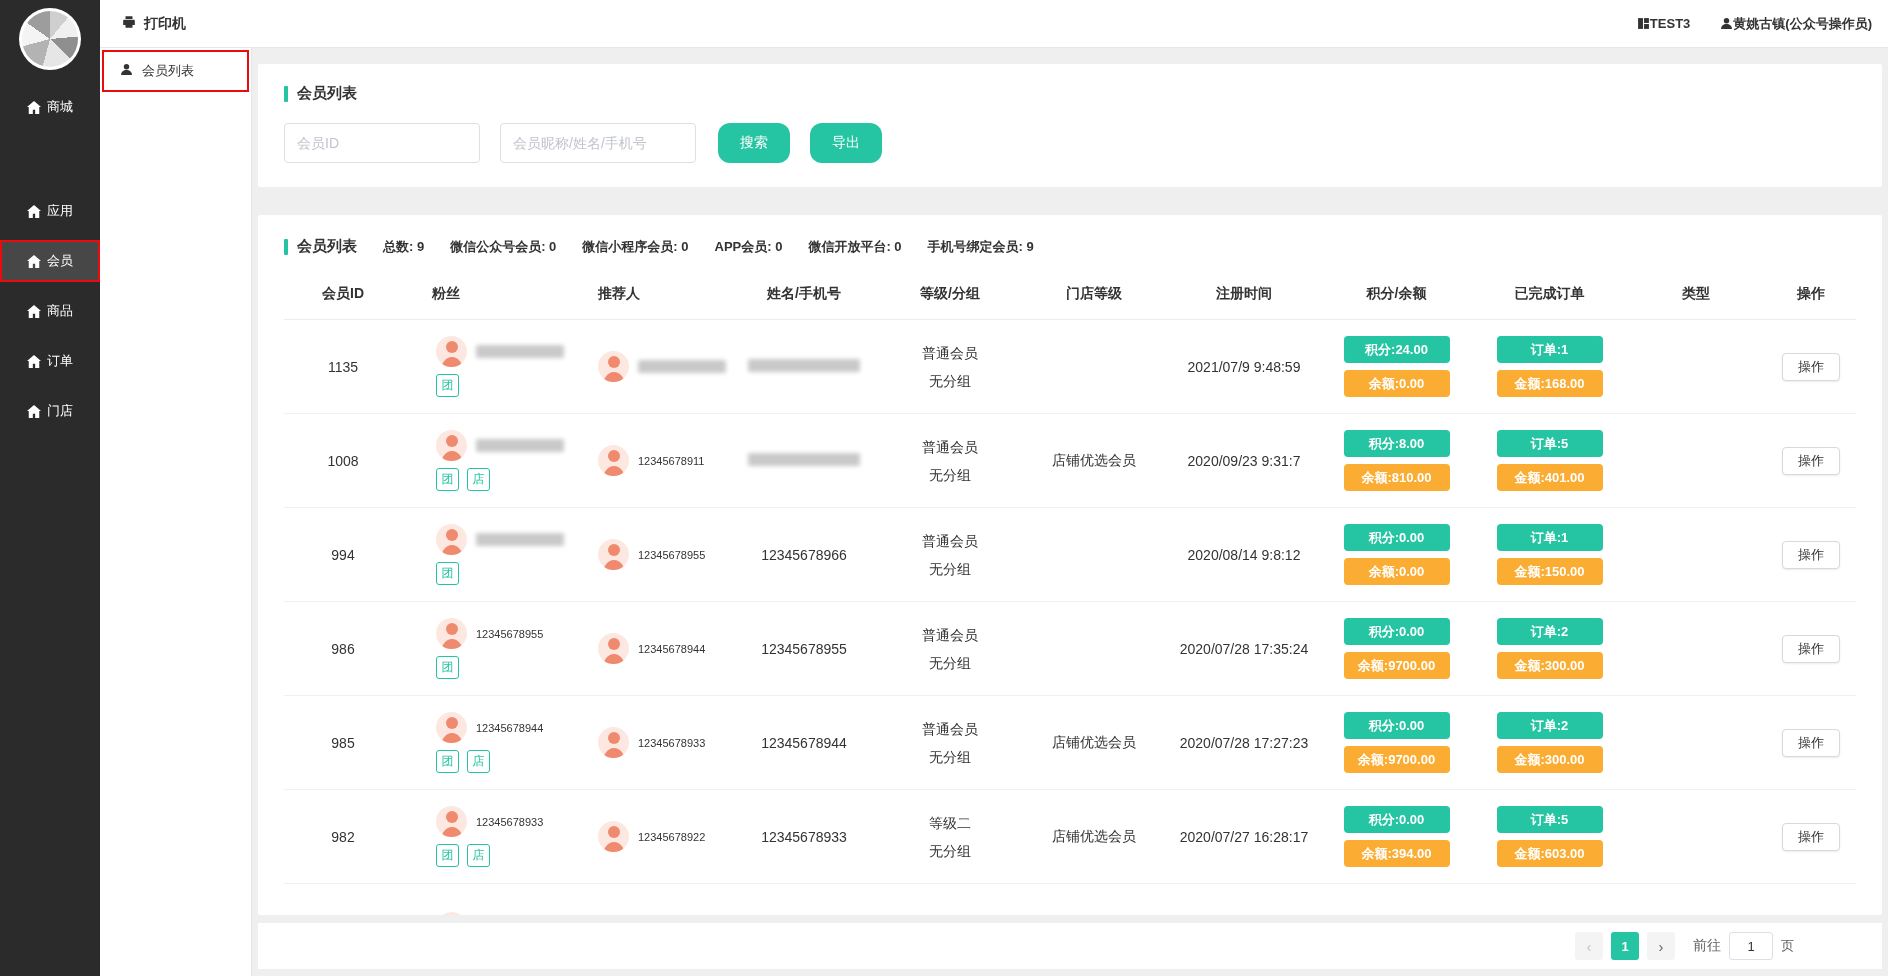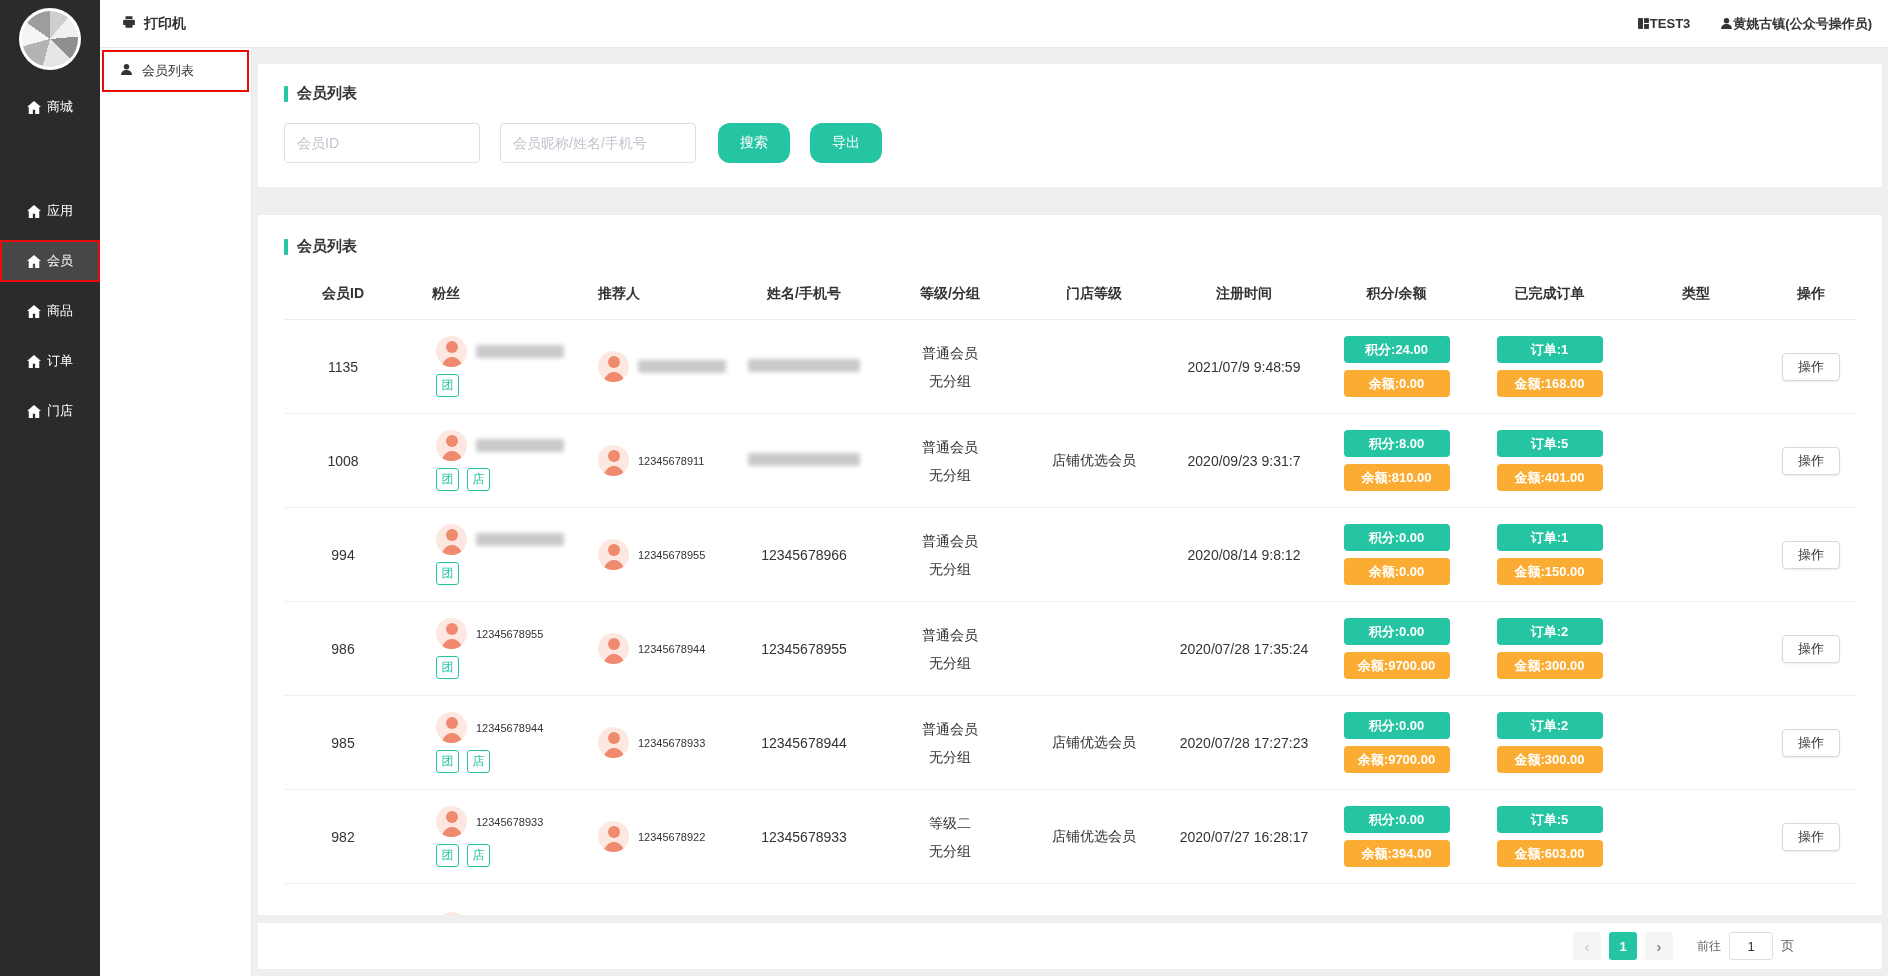"总数: 9" div.stats { html: none -> <div> <span>总数: 9</span> <span>微信公众号会员: 0</span> <span>微信小程序会员: 0</span> <span>APP会员: 0</span> <span>微信开放平台: 0</span> <span>手机号绑定会员: 9</span> </div> }
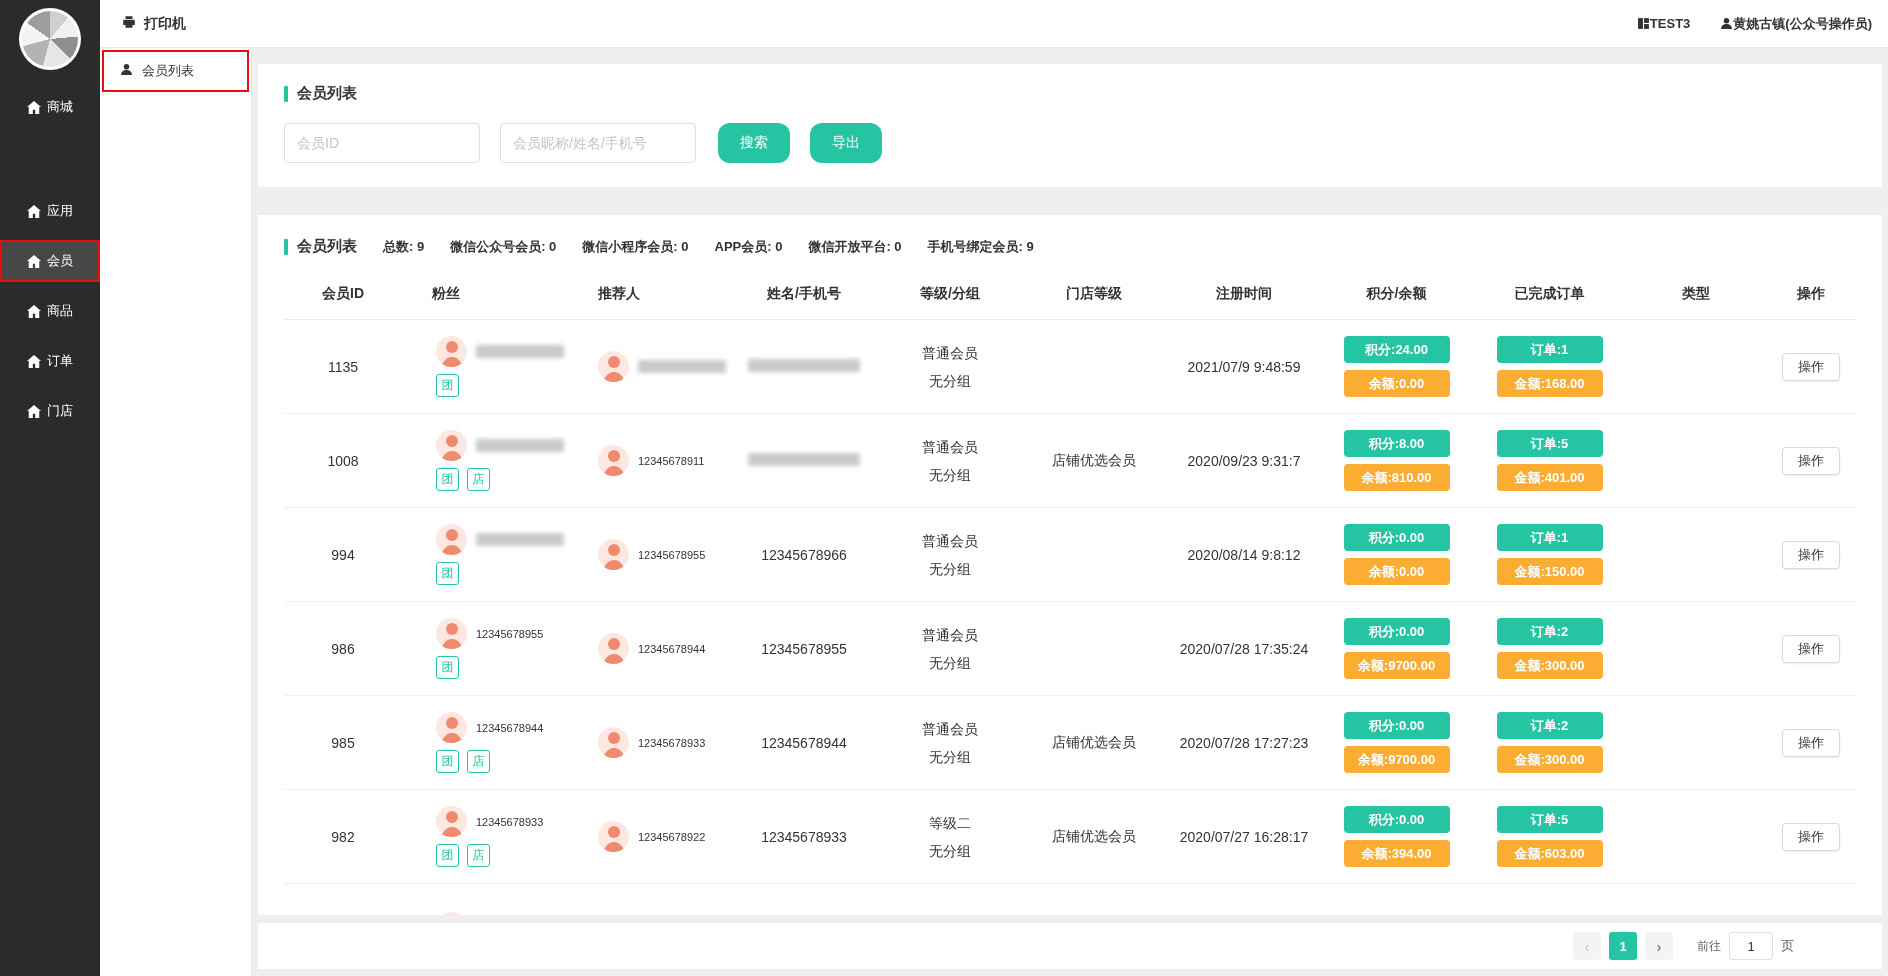"前往" .goto-label { font-size: 12px -> 14px; margin-left: 16px -> 10px }
